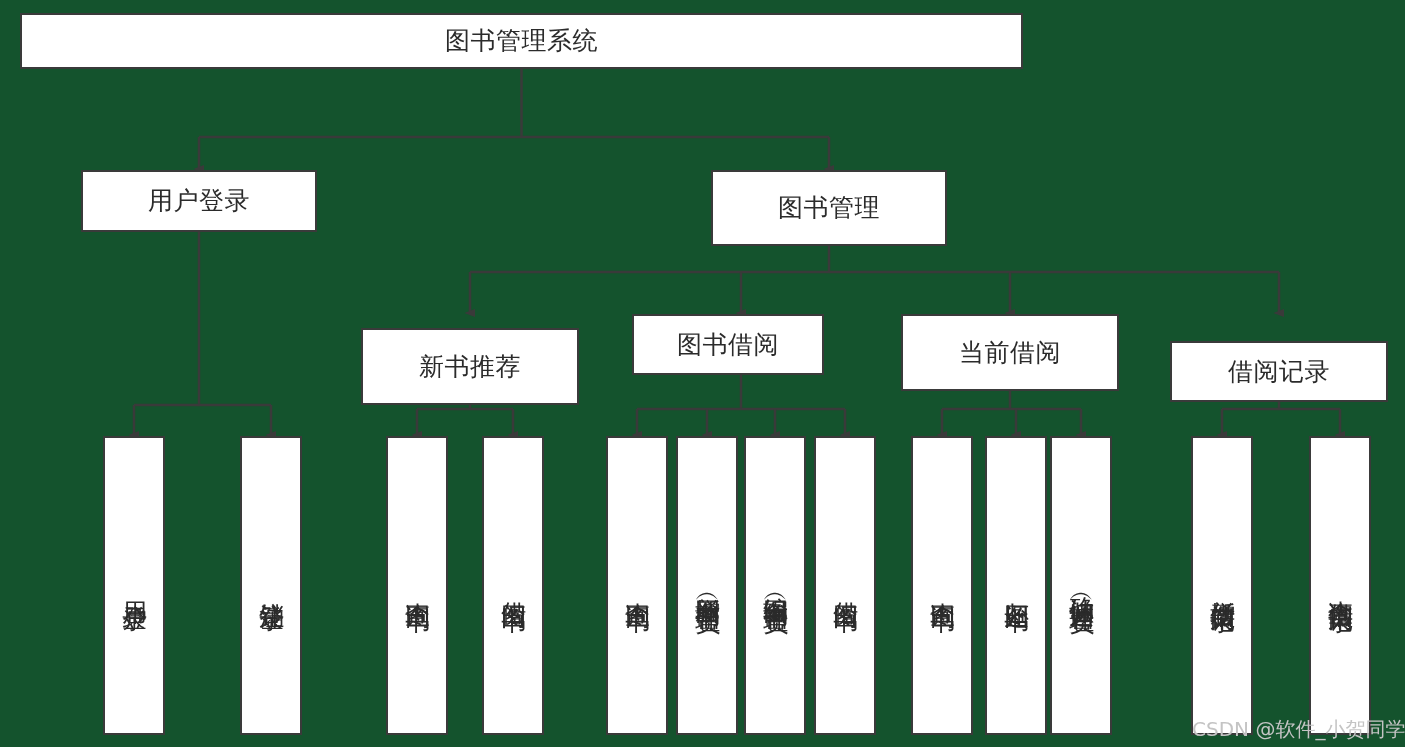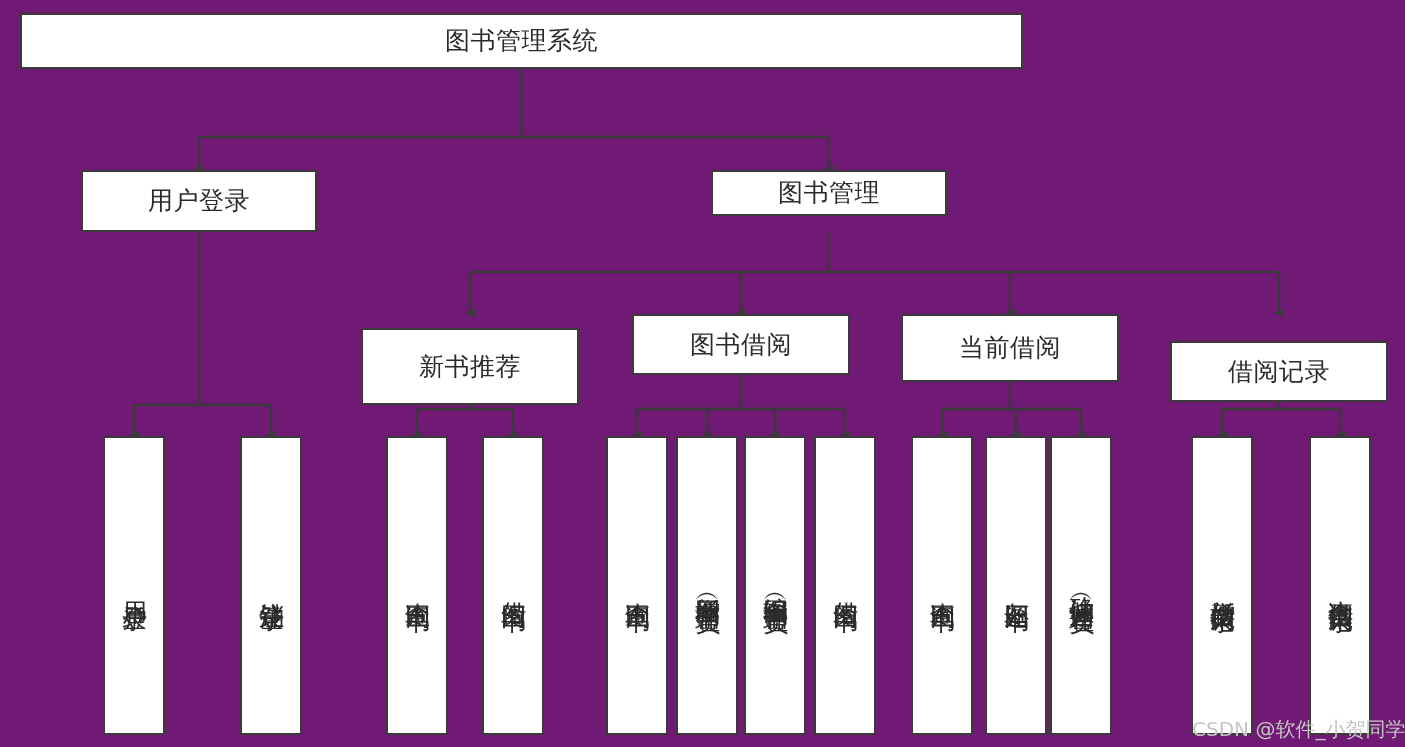"图书管理系统" #diagram-root { background: #701a75 -> #14532d }
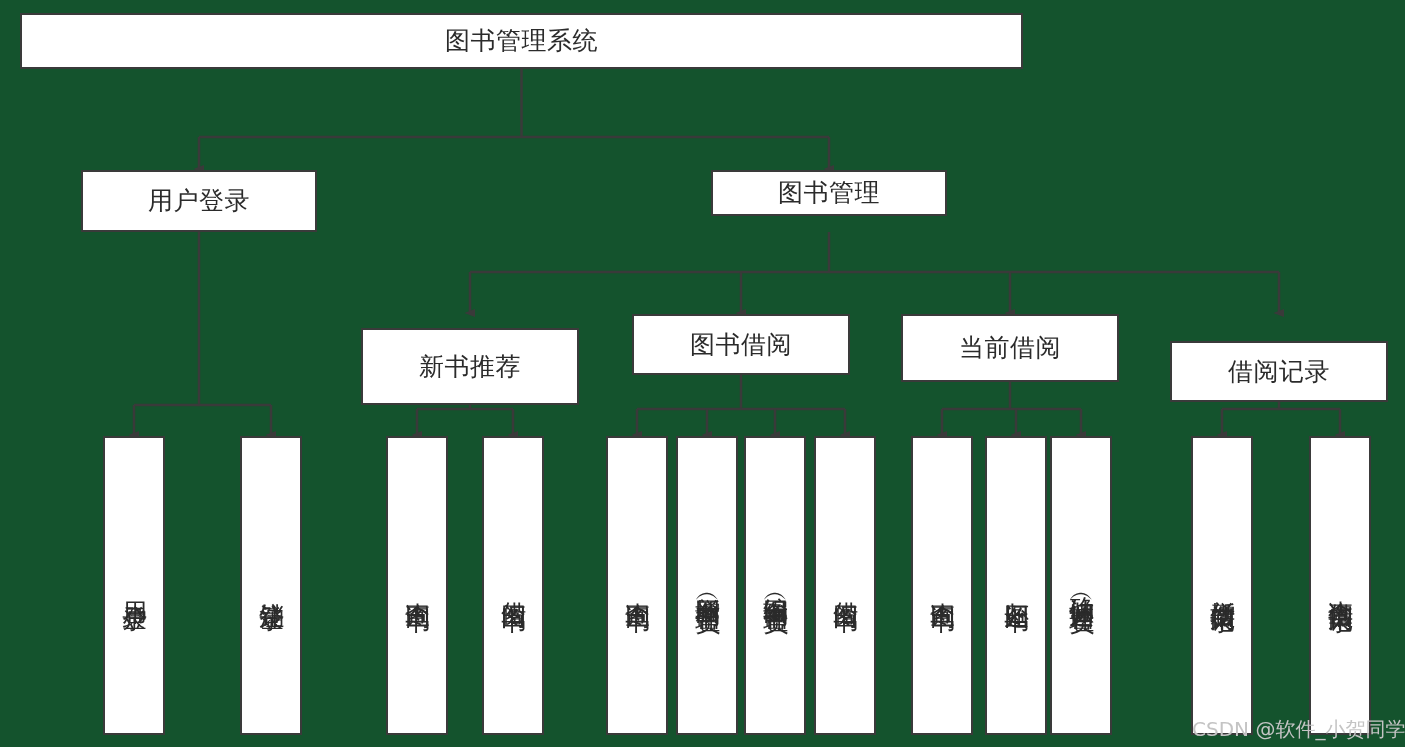"图书管理" div.node { height: 46px -> 76px }
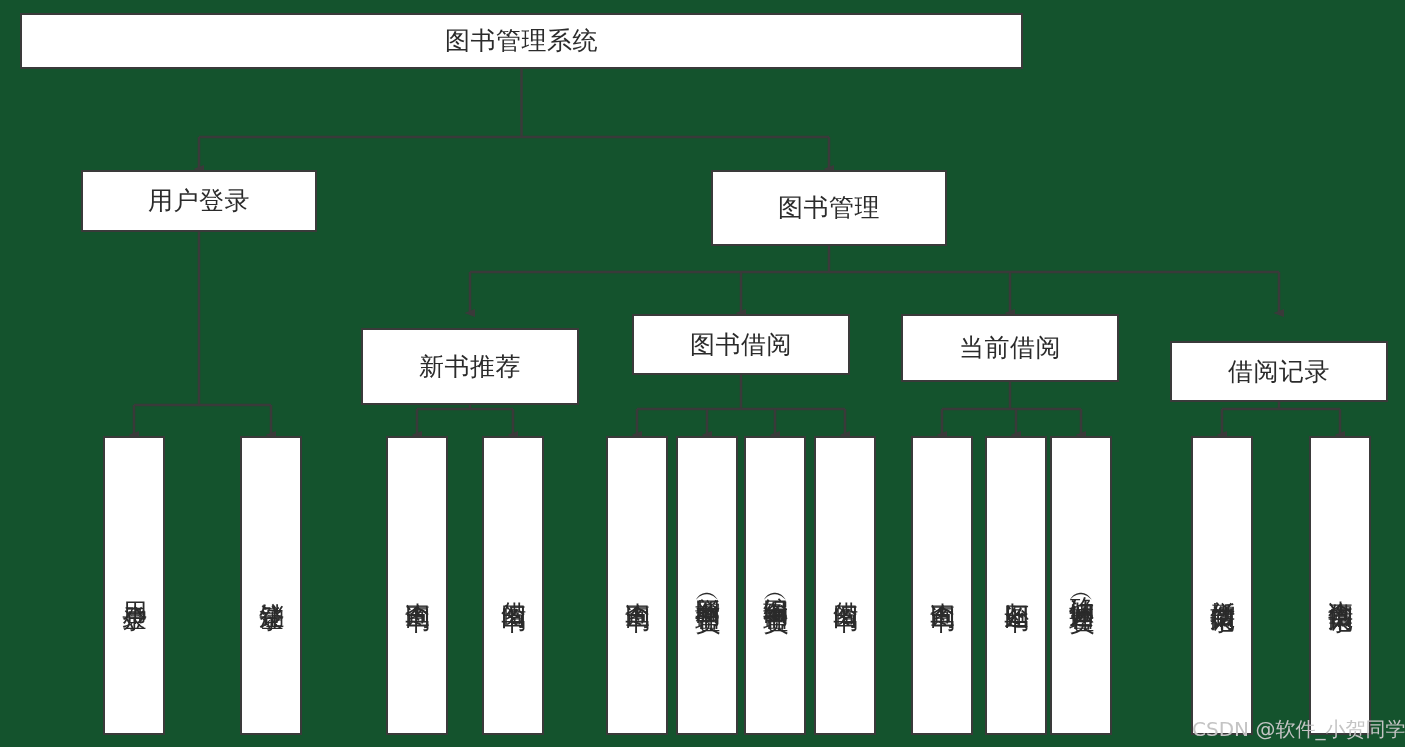"图书借阅" div.node { width: 218px -> 192px }
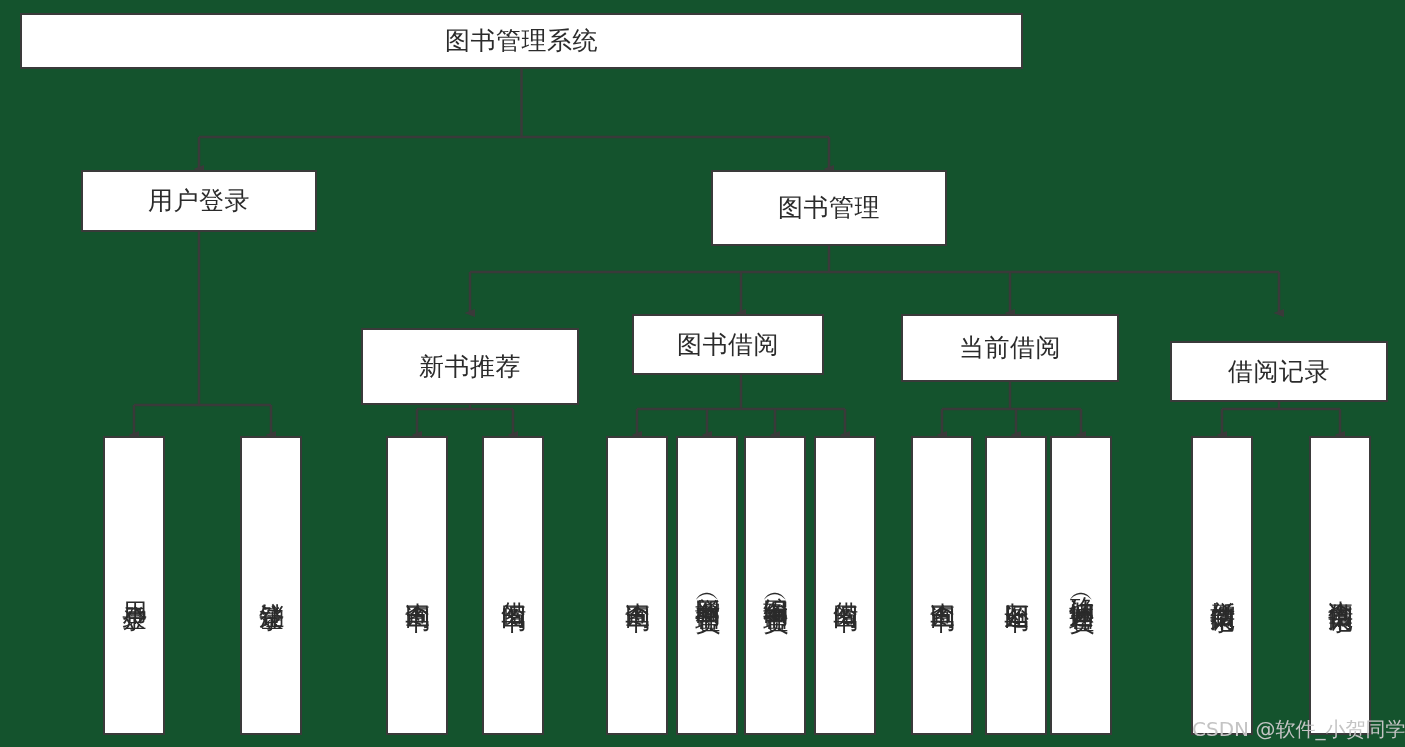"当前借阅" div.node { height: 68px -> 77px }
